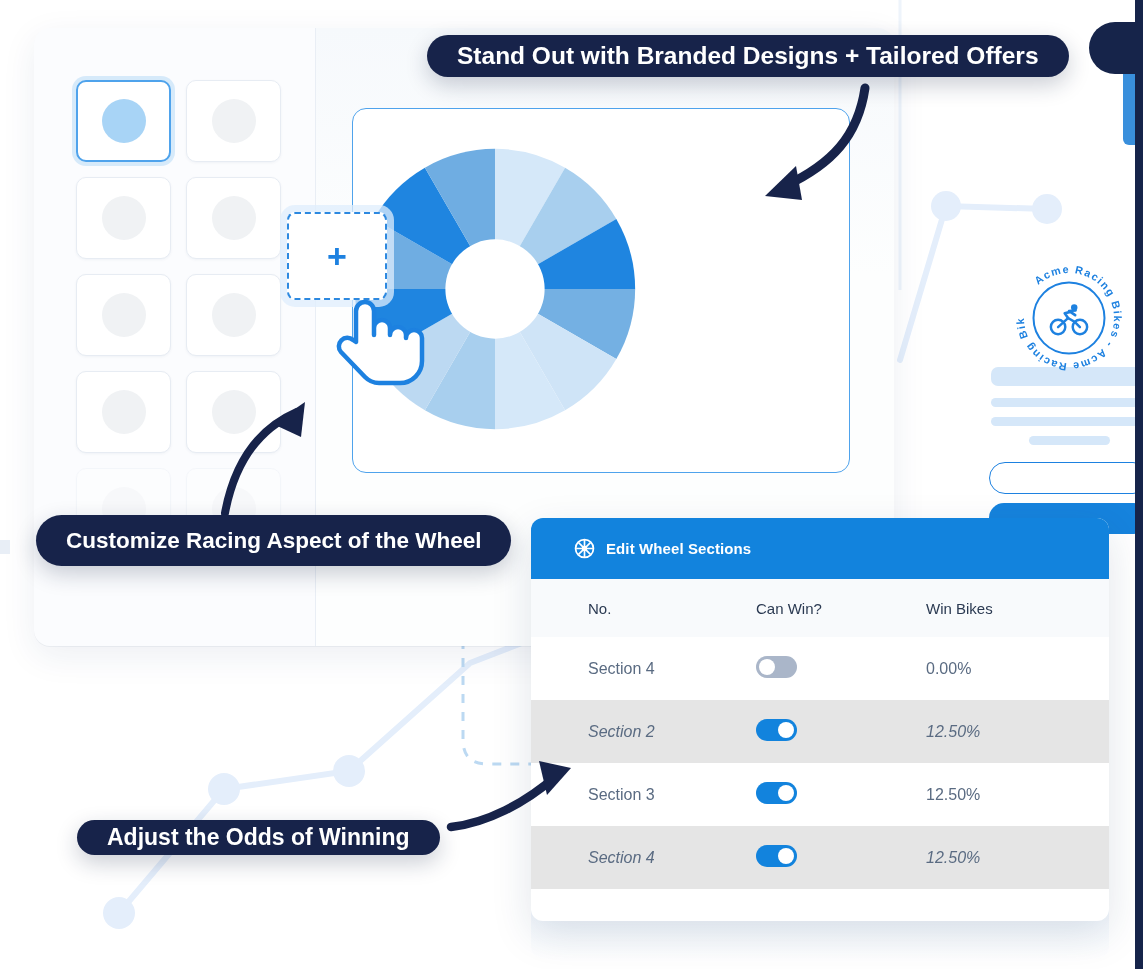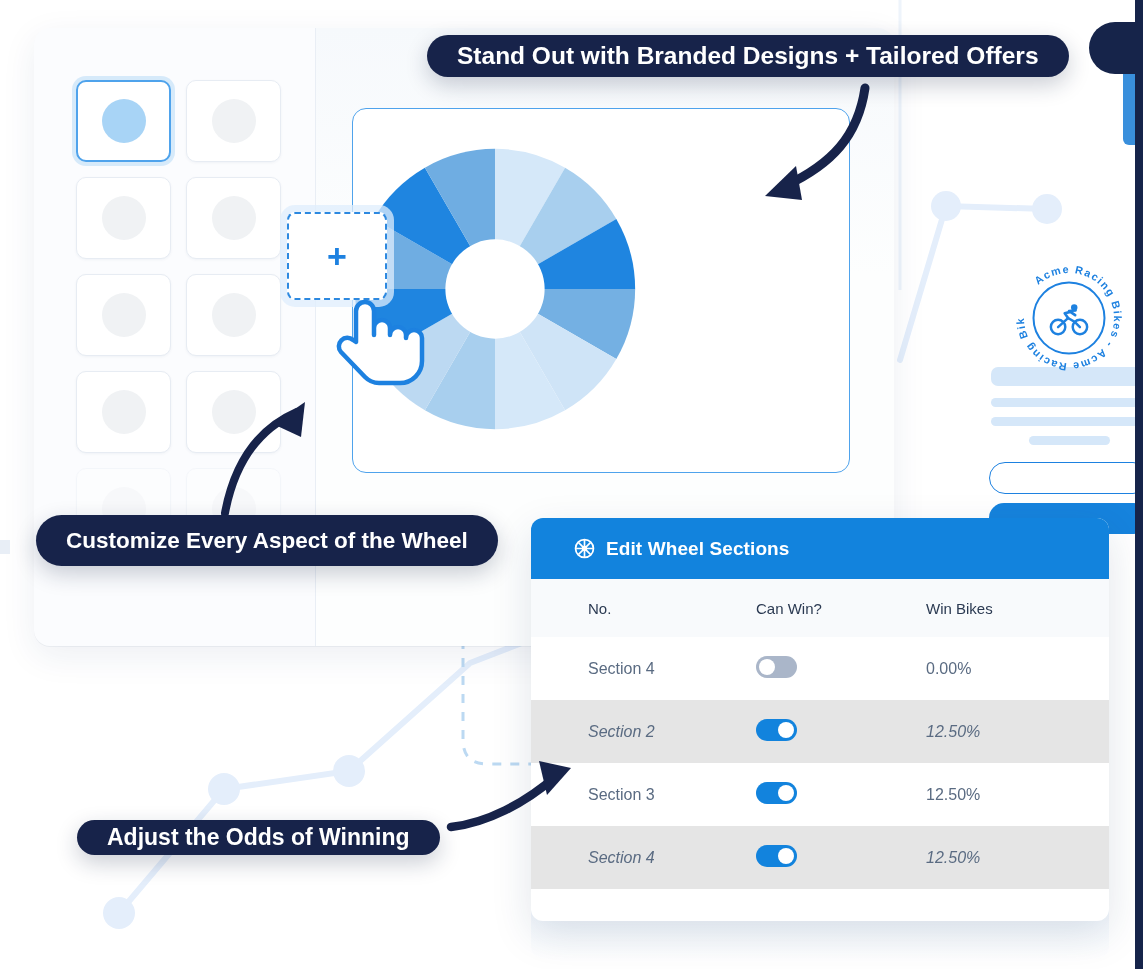"Customize Every Aspect of the" span { text: Every -> Racing }
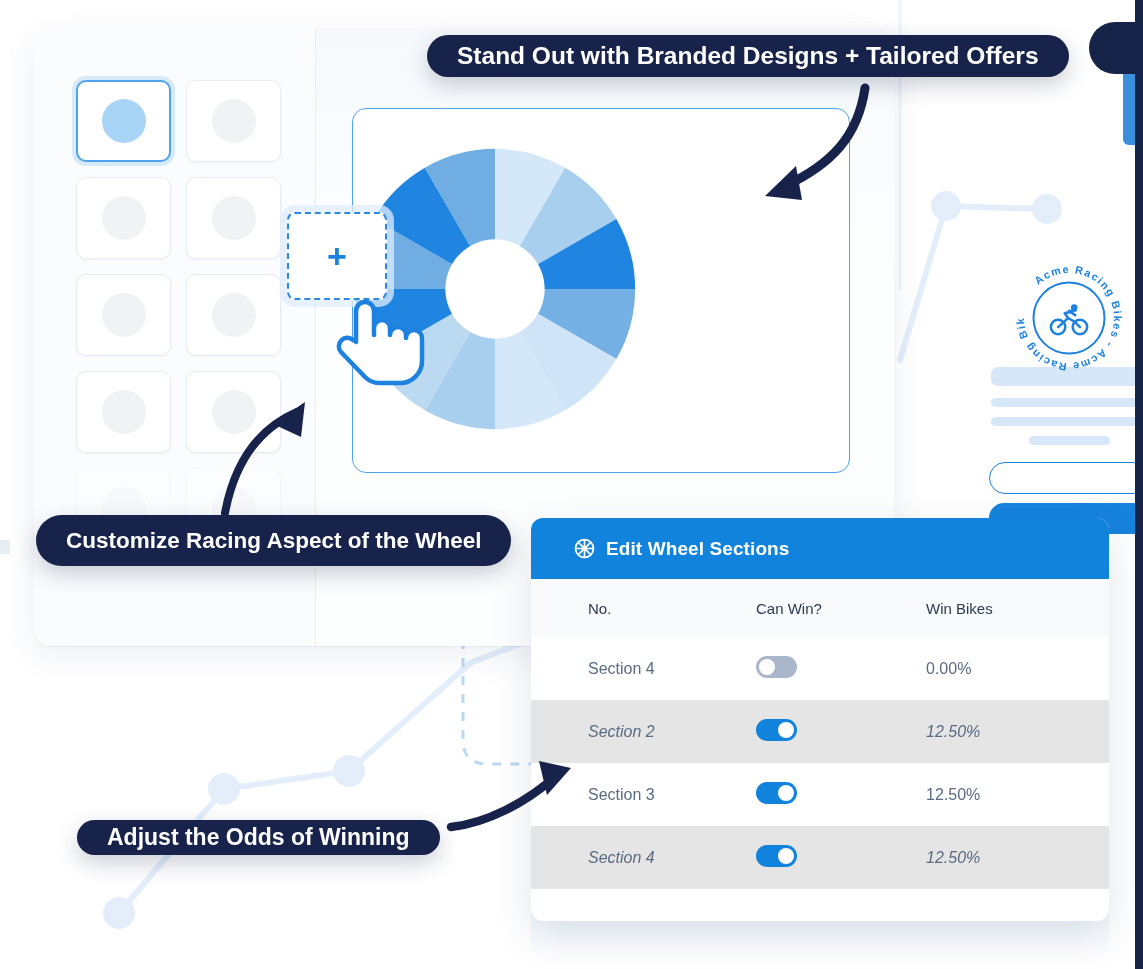"Edit Wheel Sections" .table-head .ht { font-size: 19px -> 15px }
